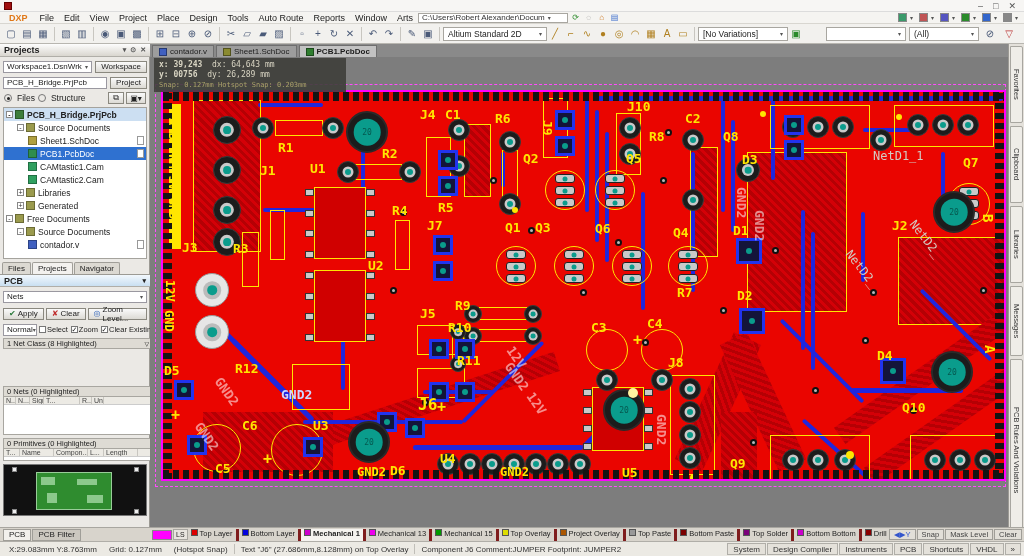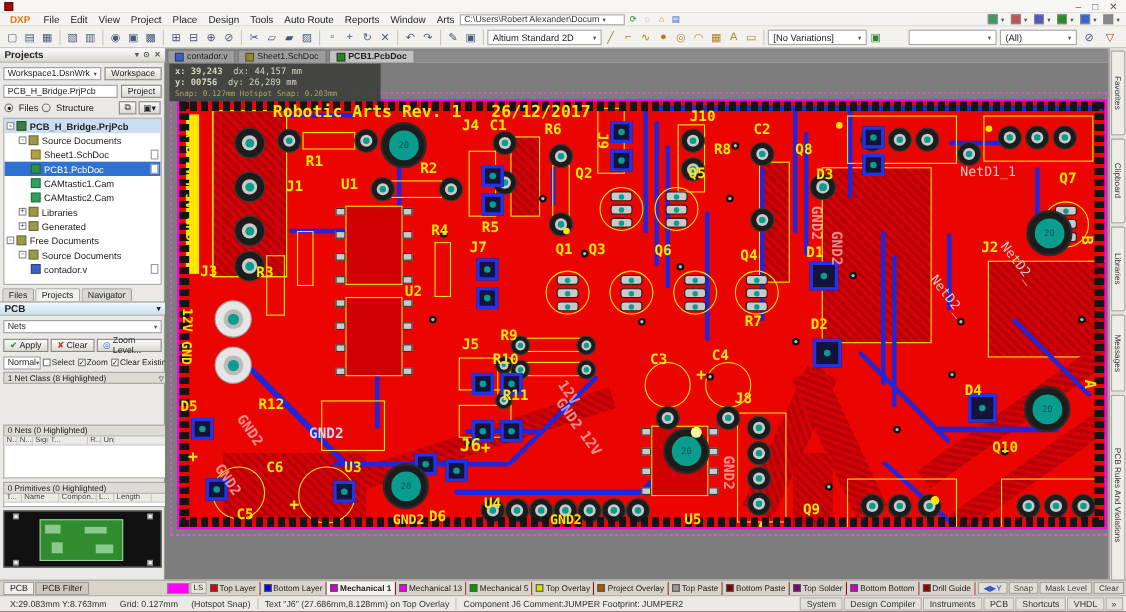"dx: 44,157 mm" span { text: 44,157 -> 64,643 }
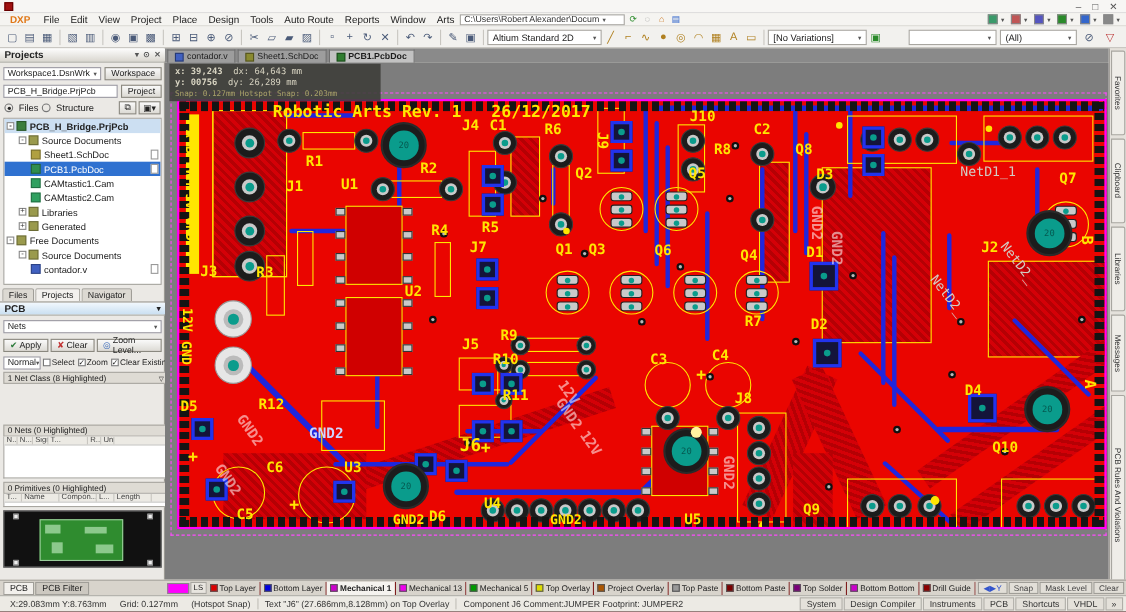"Robotic Arts Rev. 1 26/12/2017" div.slabel { html: <div>Robotic Arts Rev. 1 26/12/2017</div> -> none }
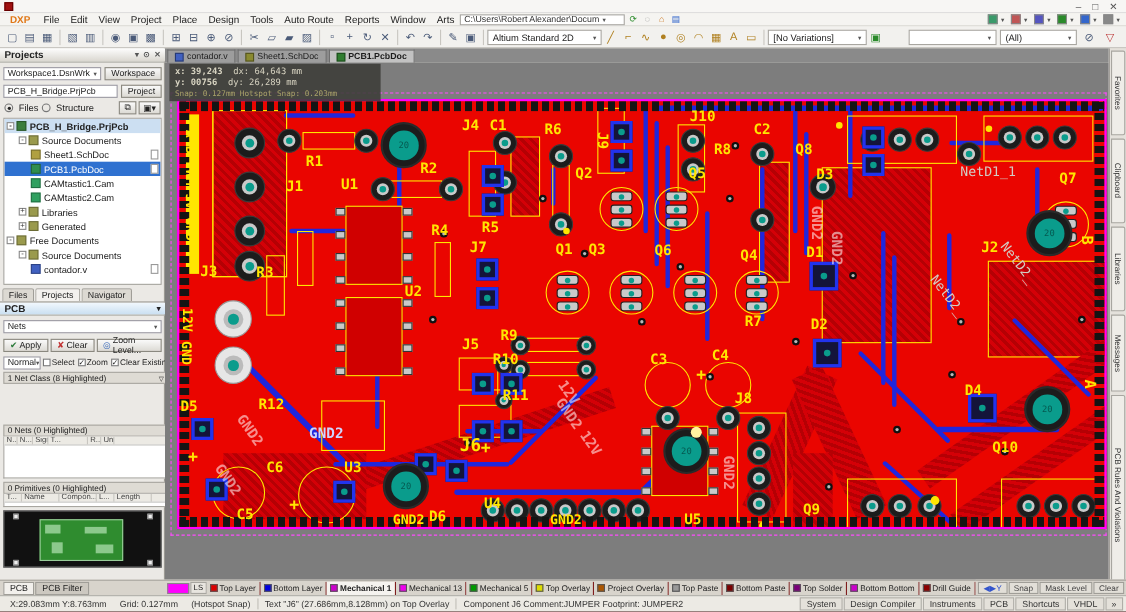"Top Layer" .lyr { align-items: center -> flex-start; border-right: 1px solid #7f1d1d -> 3px solid #7f1d1d }
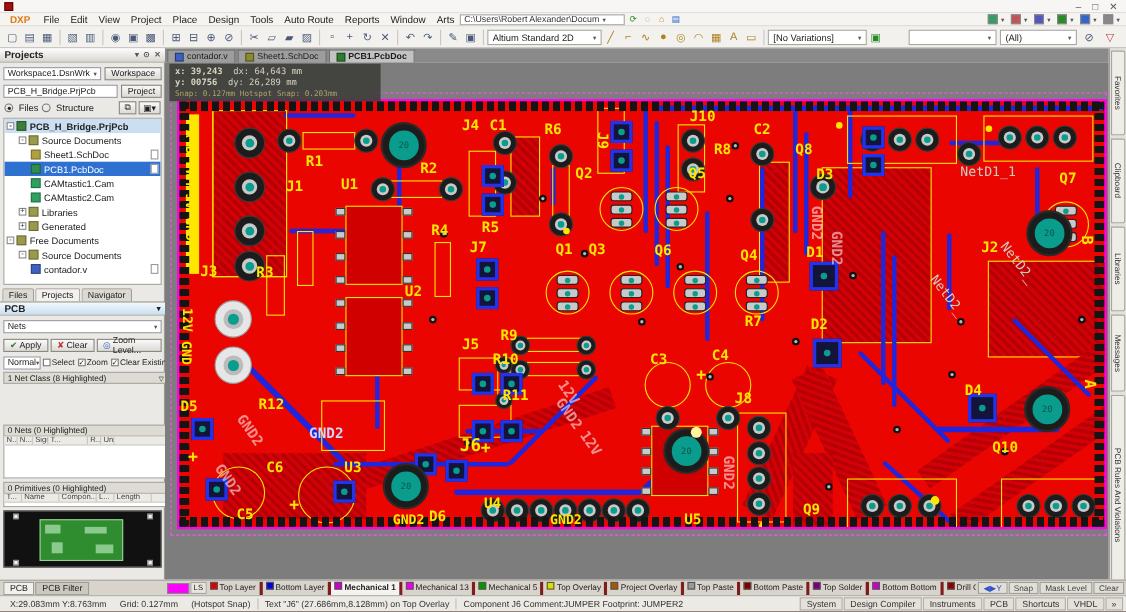"Mechanical 5" span { text: 5 -> 15 }
